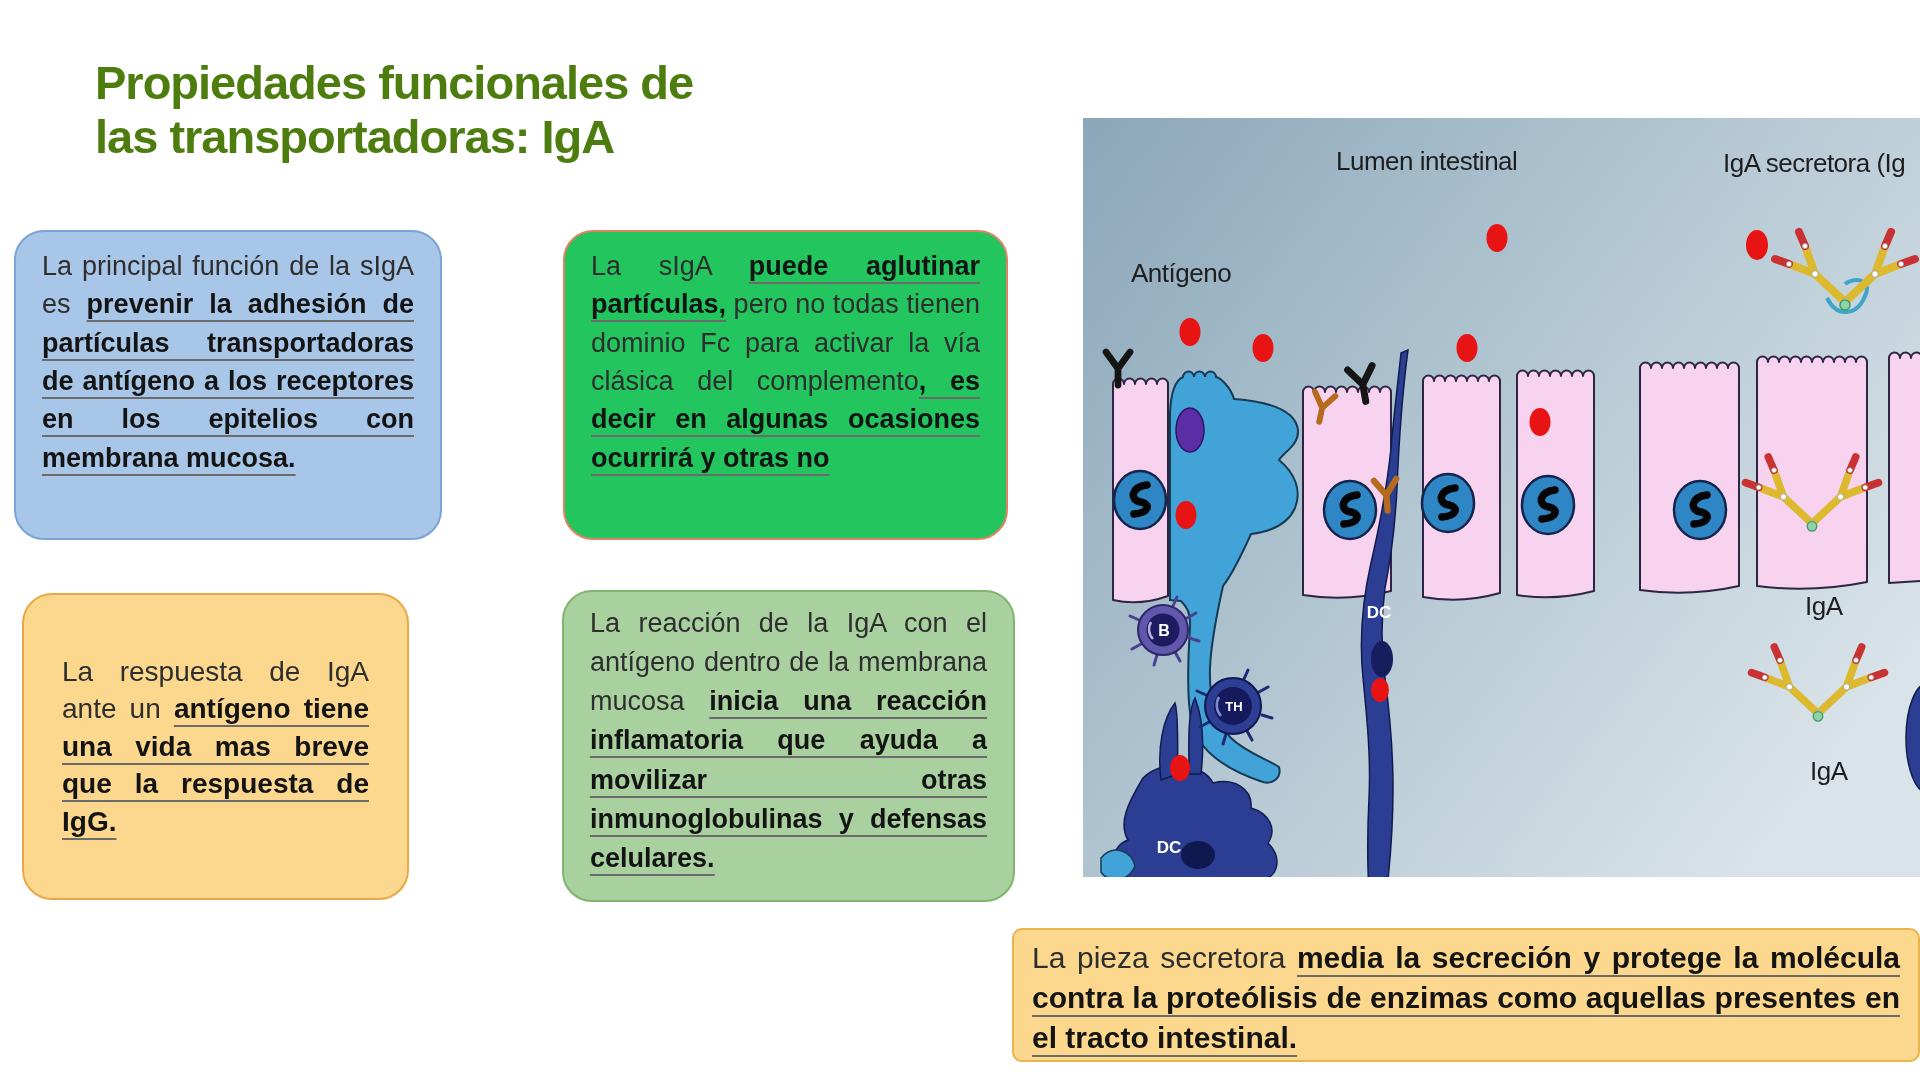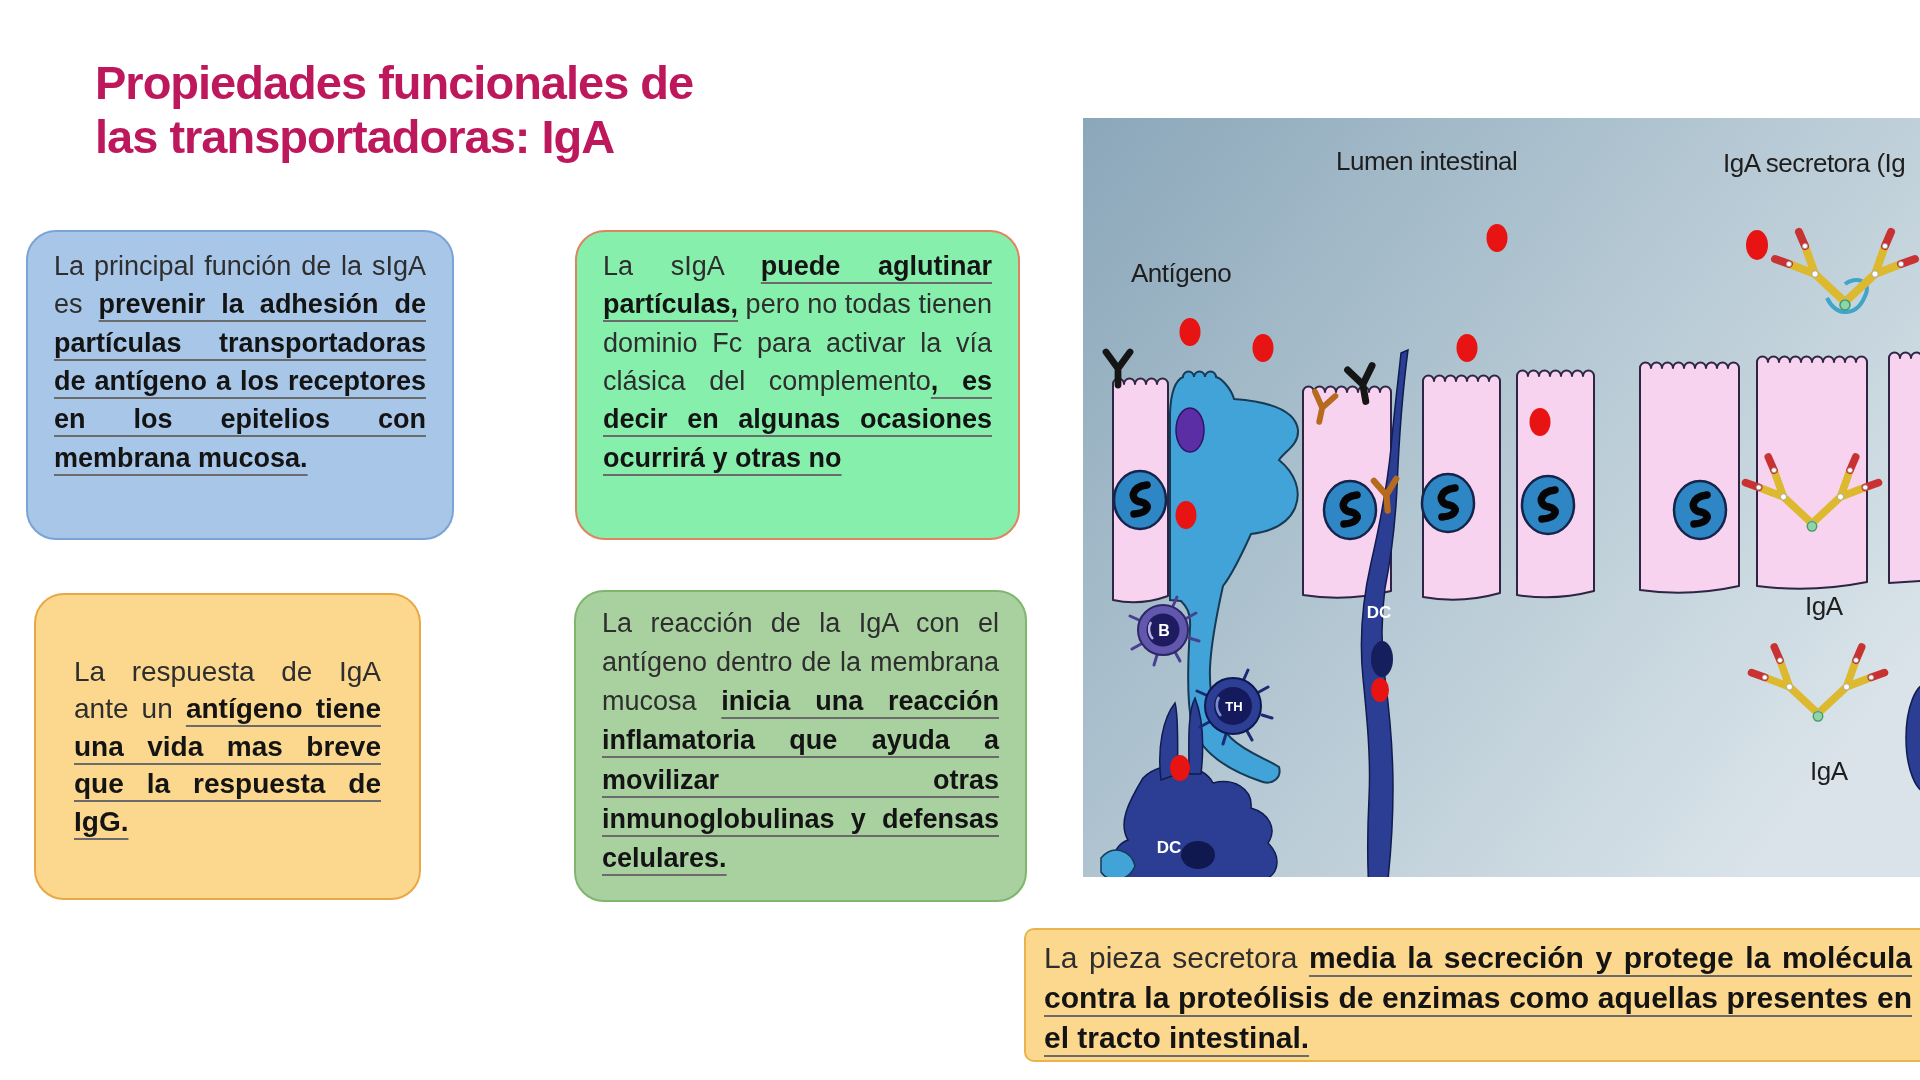"Propiedades funcionales de" #title { color: #be185d -> #4d7c0f }
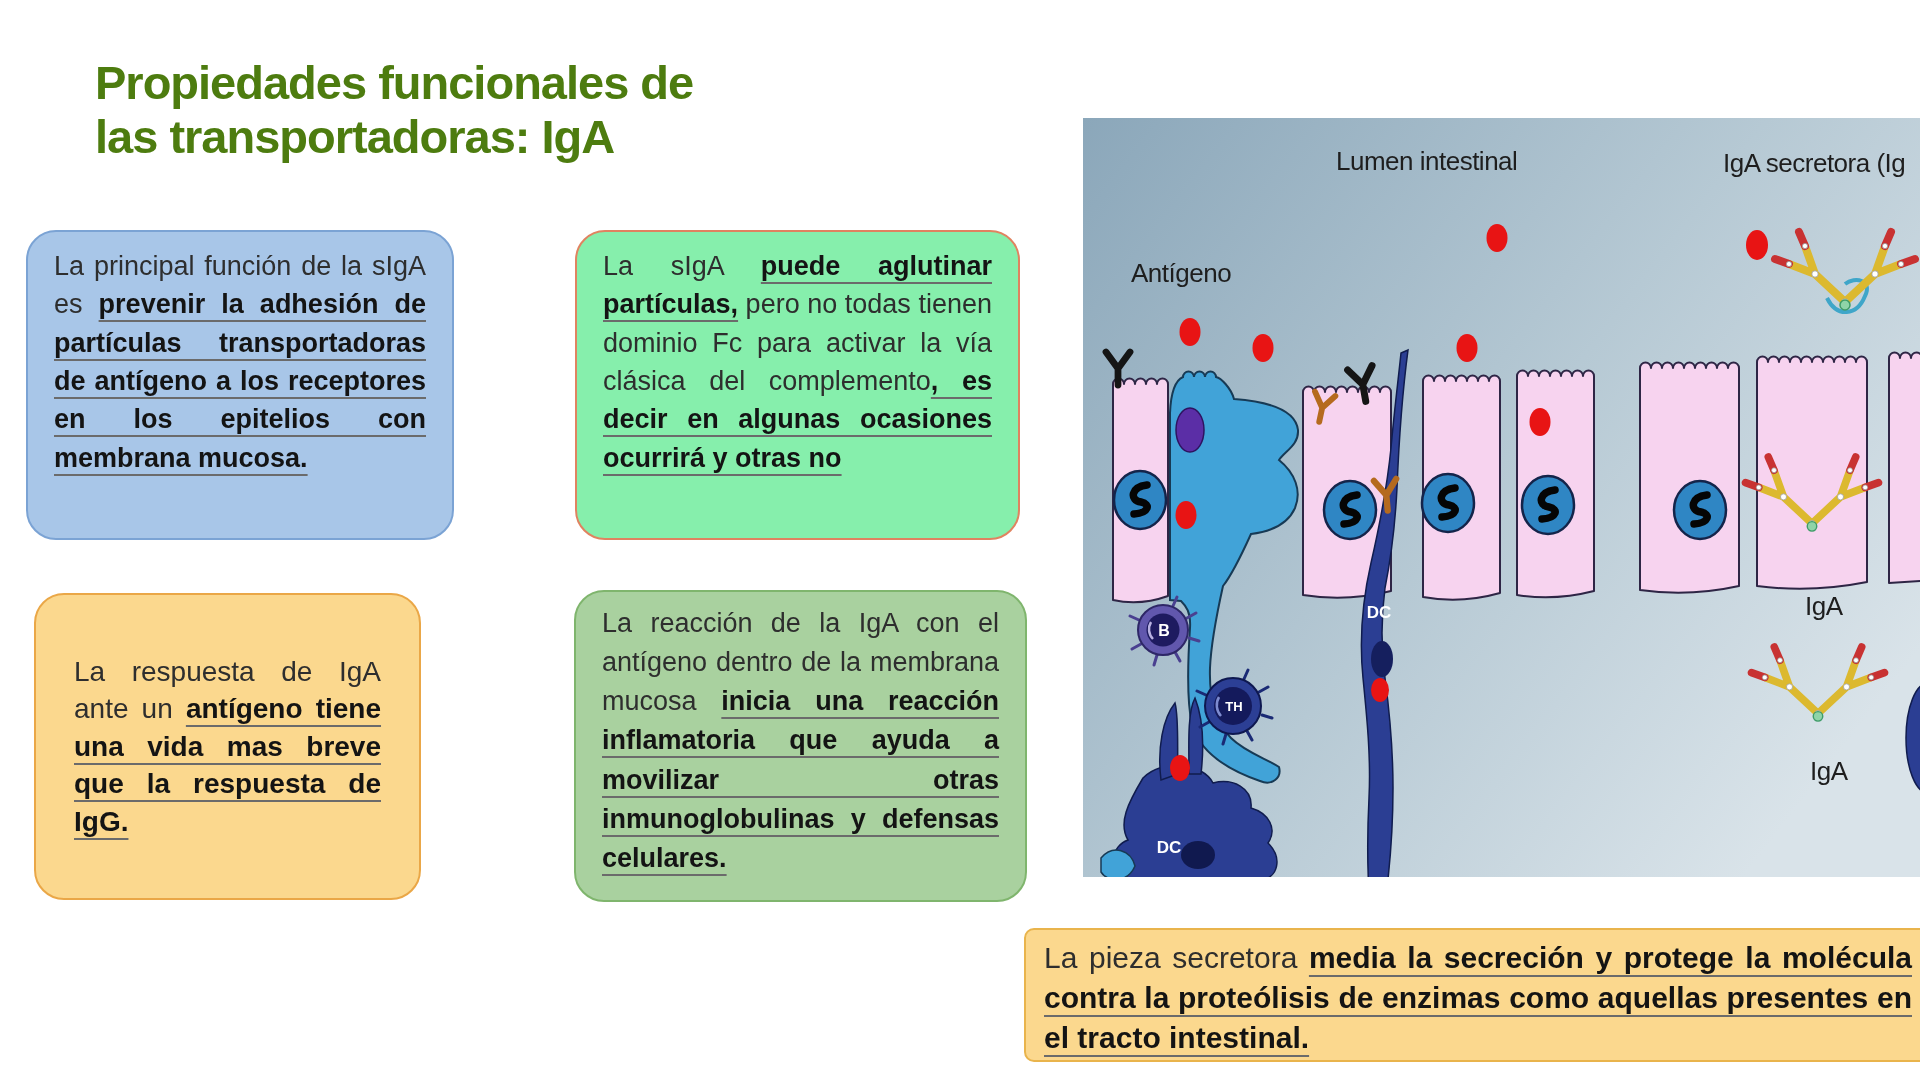"La principal función de la" .bubble { margin-left: 12px -> none }
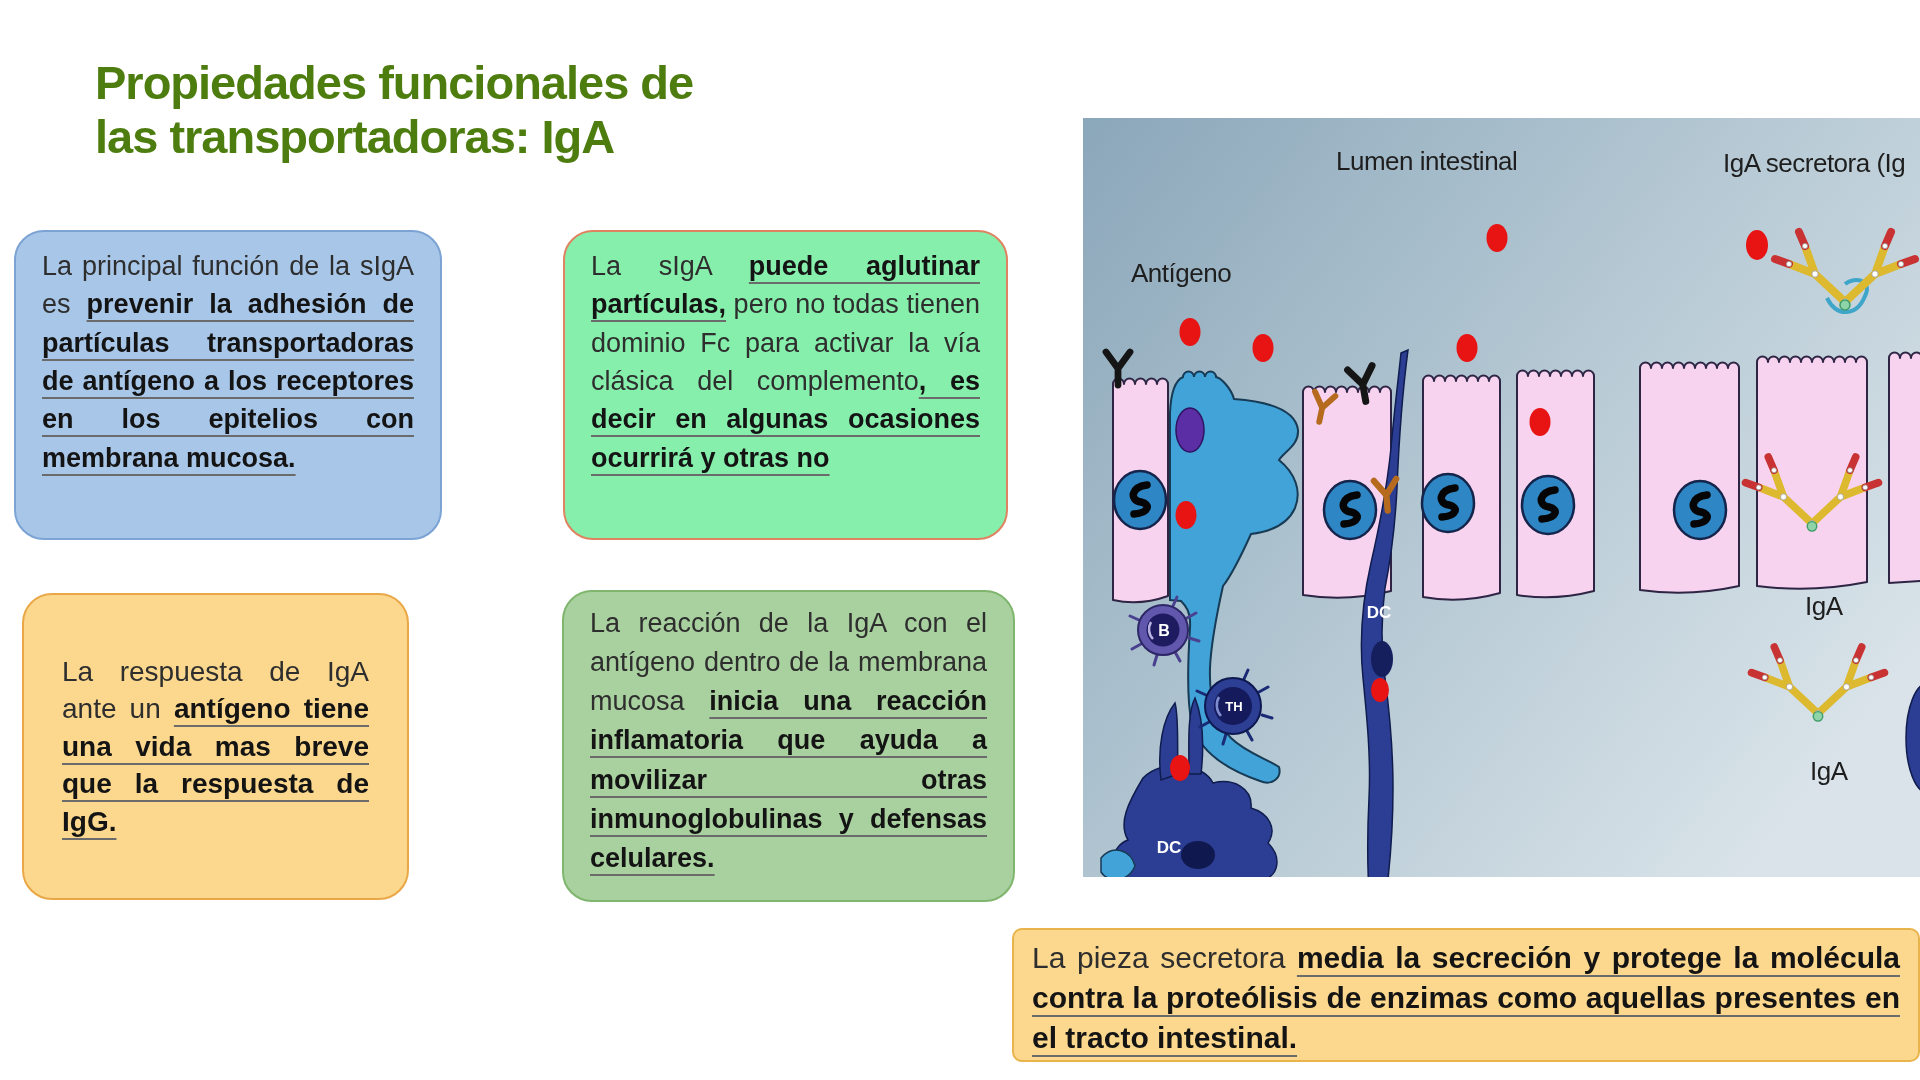"La sIgA puede aglutinar partículas," #box-orange { background: #86efac -> #22c55e }
